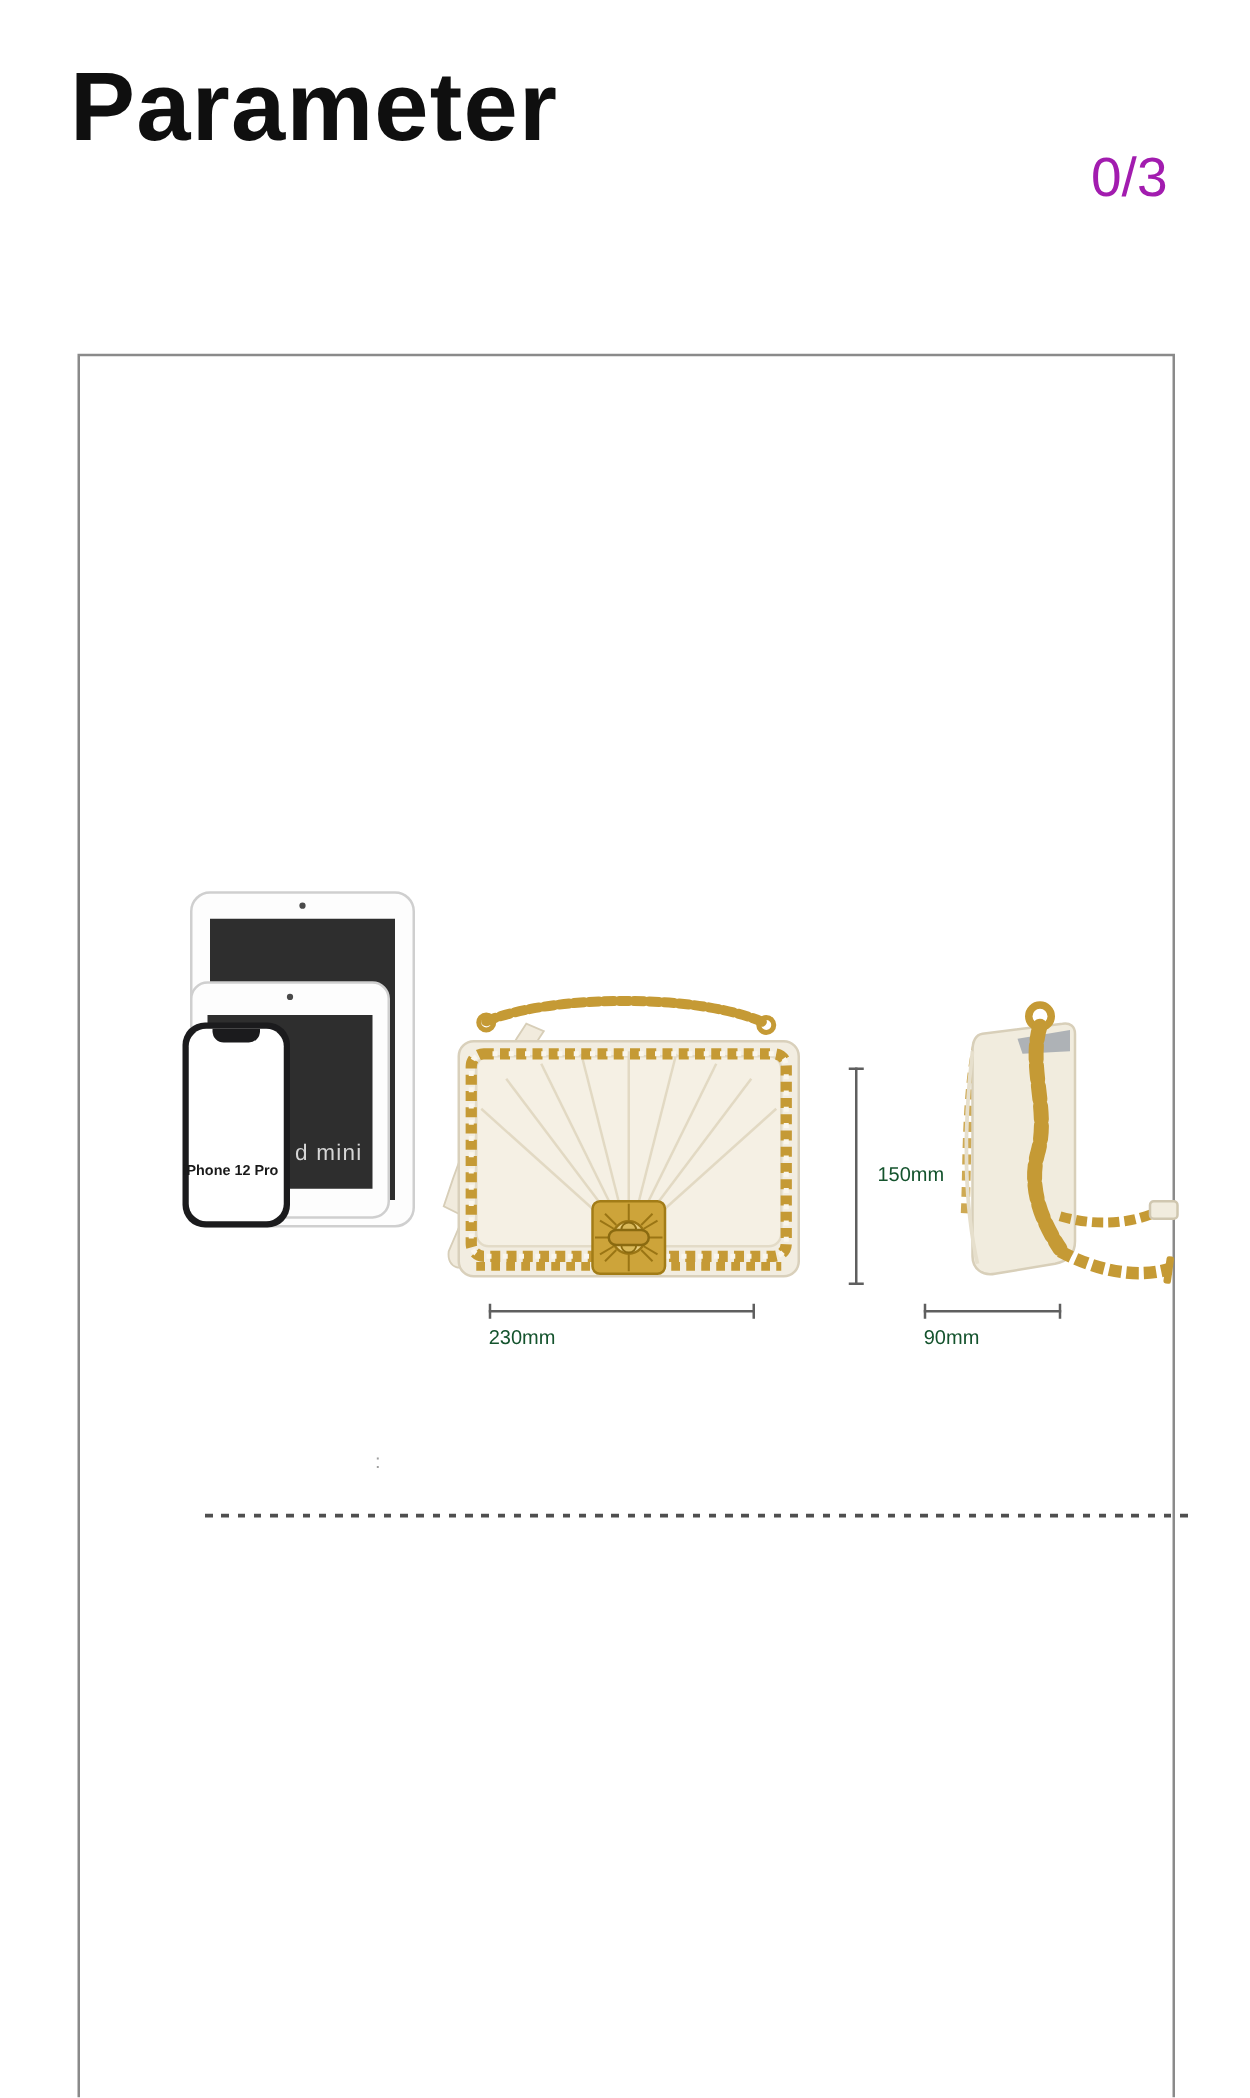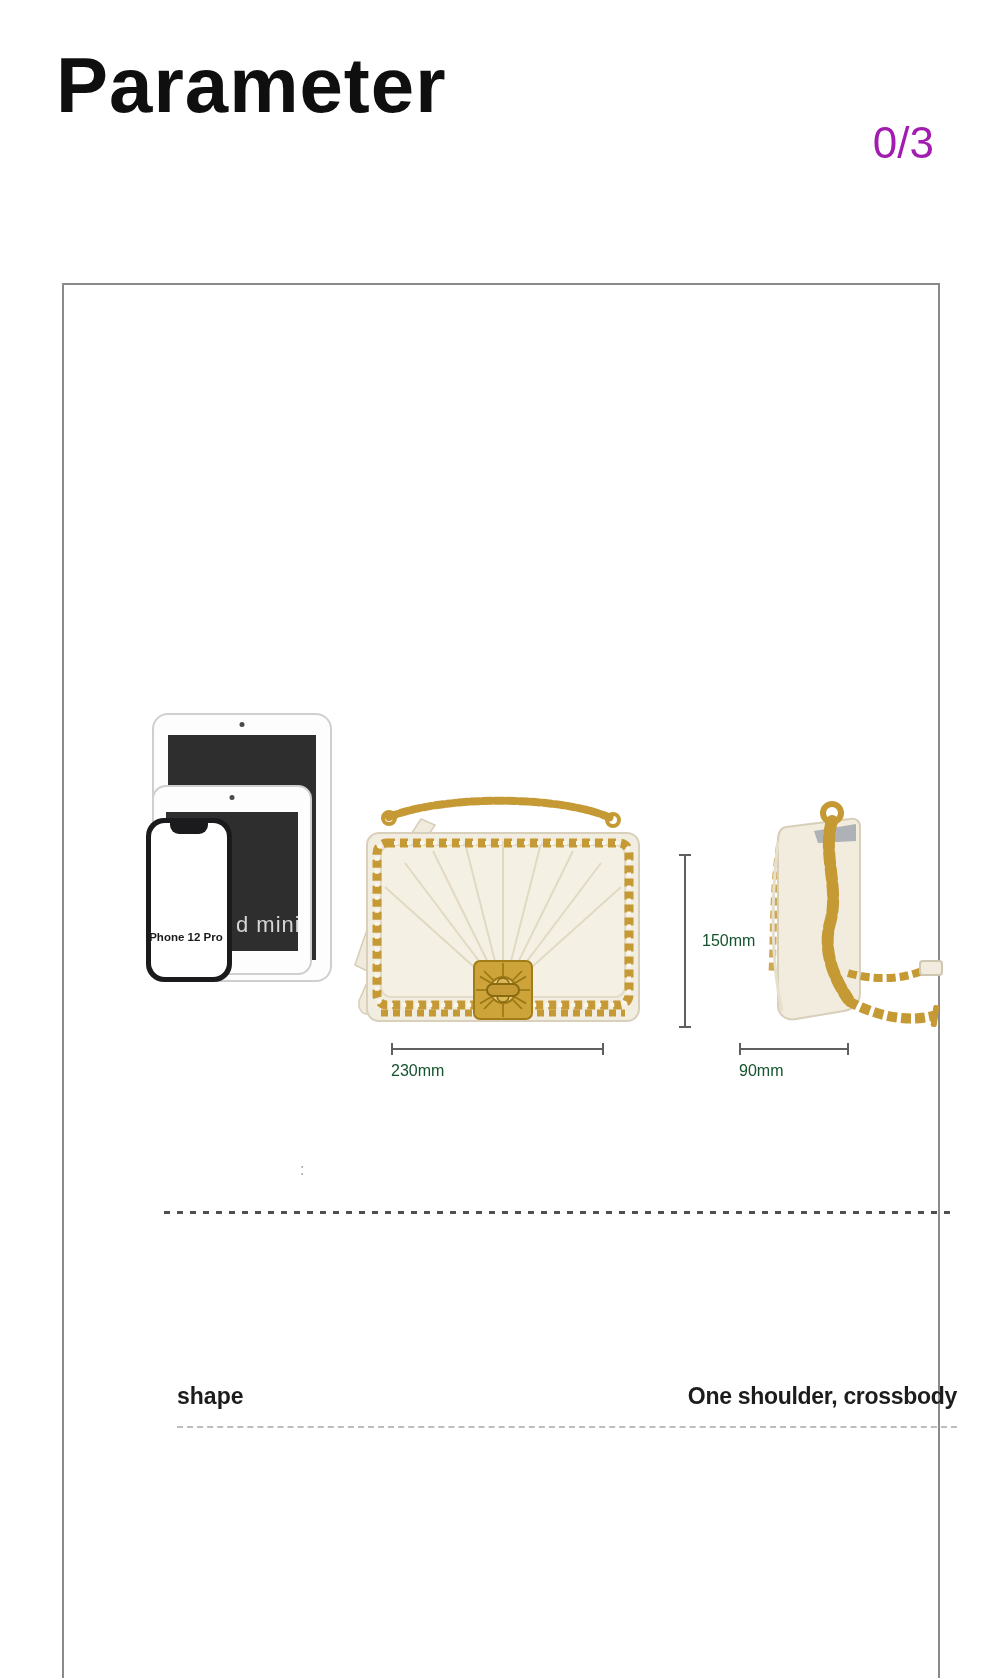"d mini" .ipad-mini-text { font-size: 22px -> 18px }
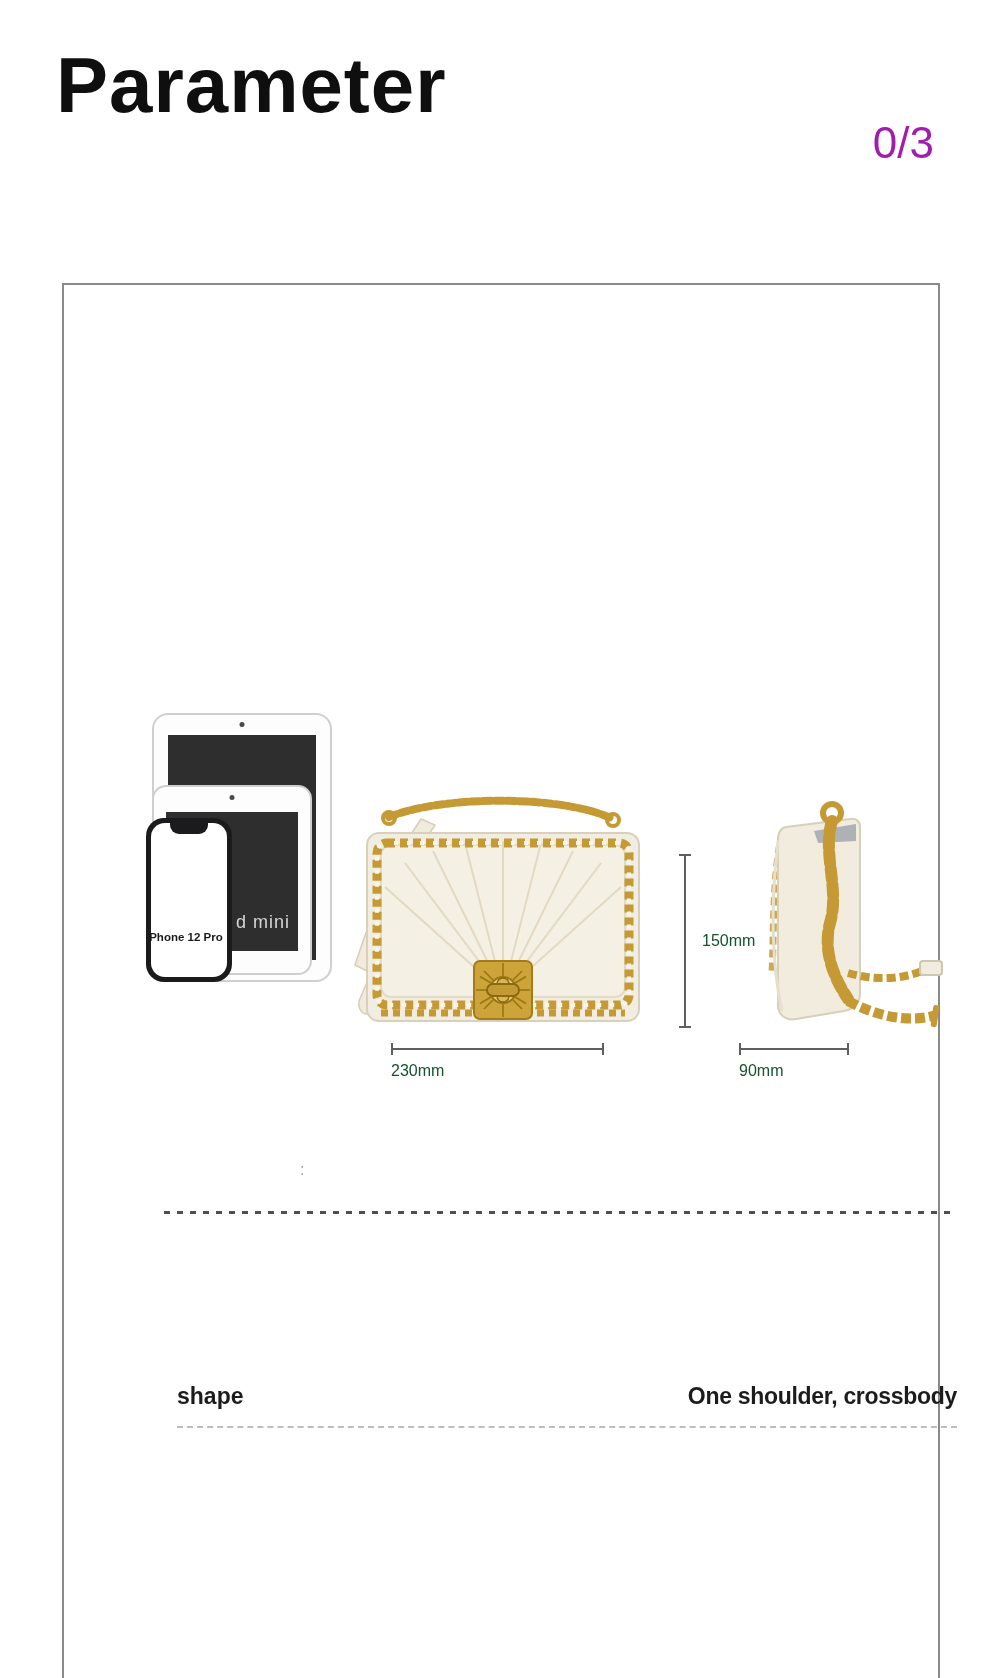"shape" div.spec-row { html: <div> <span>shape</span> <span>One shoulder, crossbody</span> </div> -> none }
